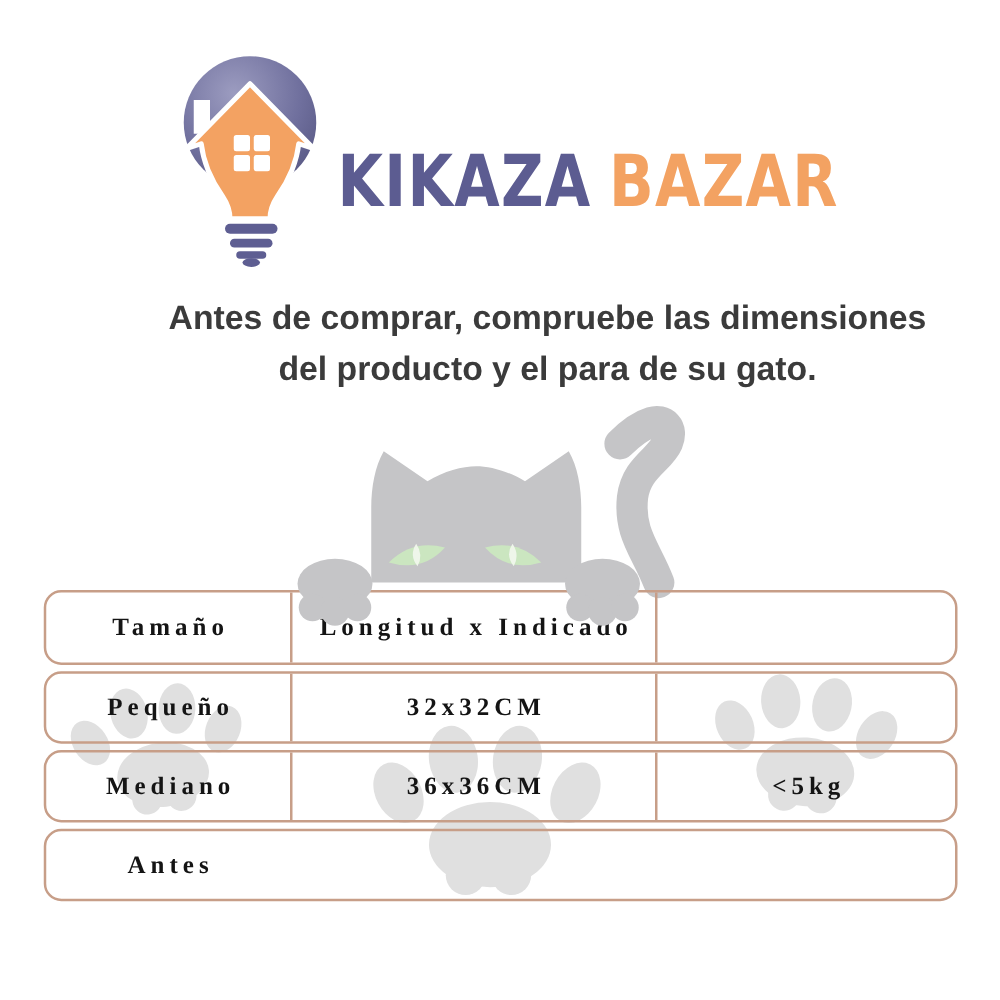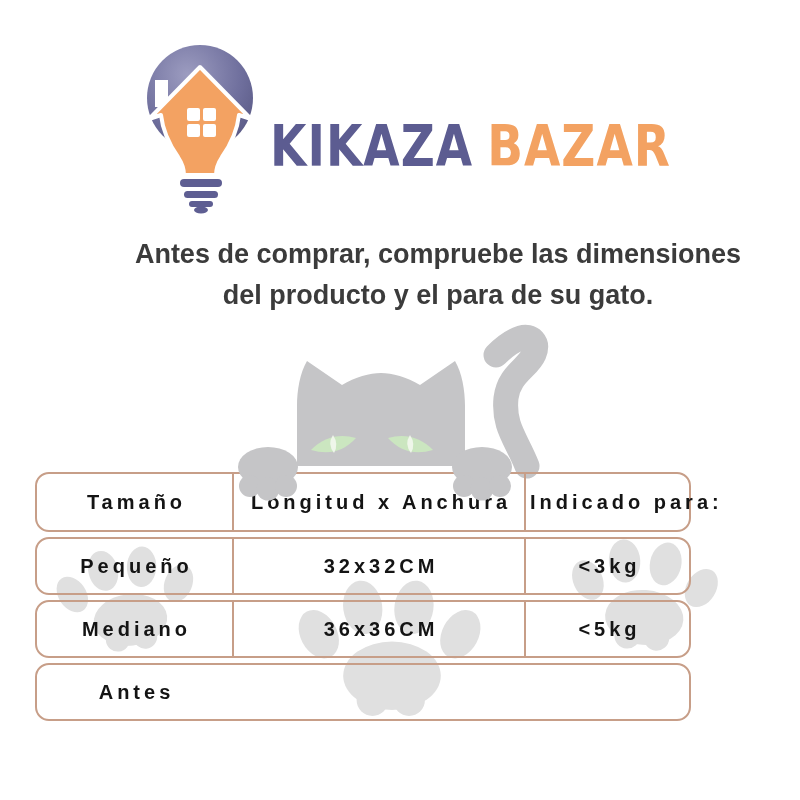"Tamaño" .trow { font-family: none -> Liberation Serif, serif; width: 656px -> 731px }
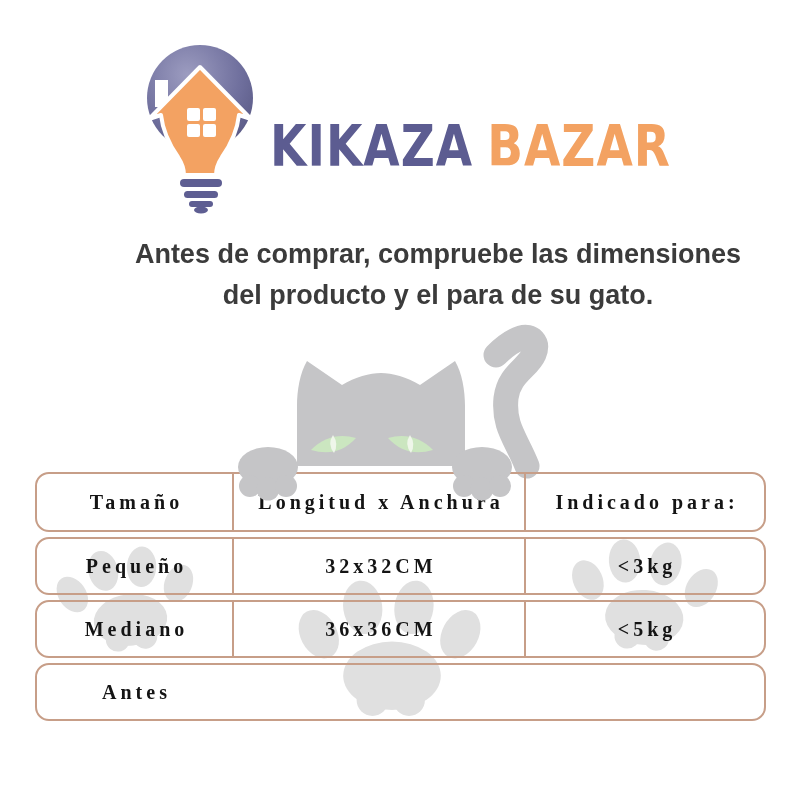"Longitud x Anchura" div.tcell { text: Anchura -> Indicado }
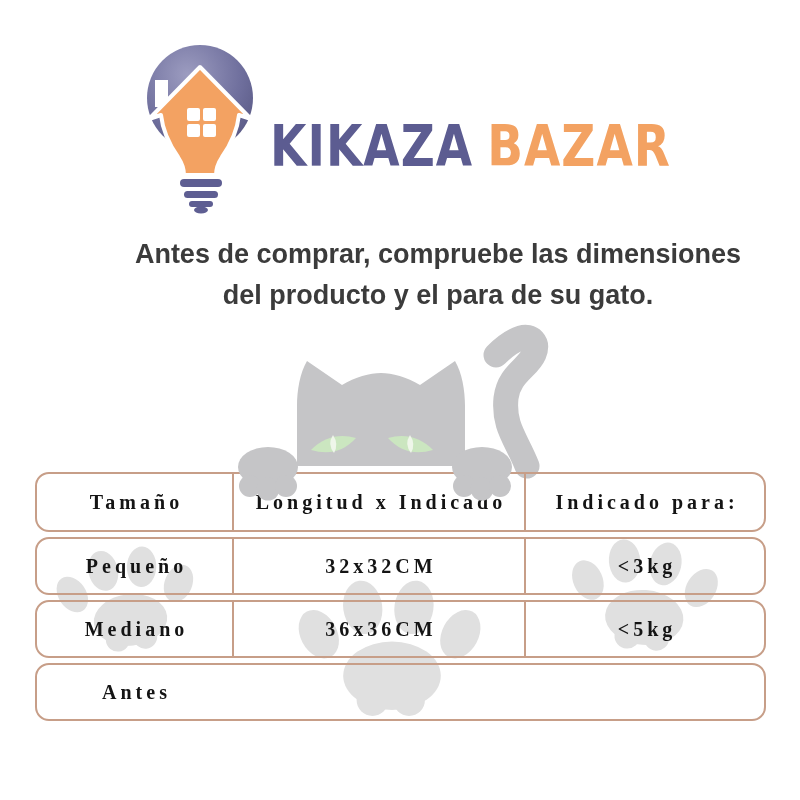"Indicado para:" div.tcell { html: <div>Indicado para:</div> -> none }
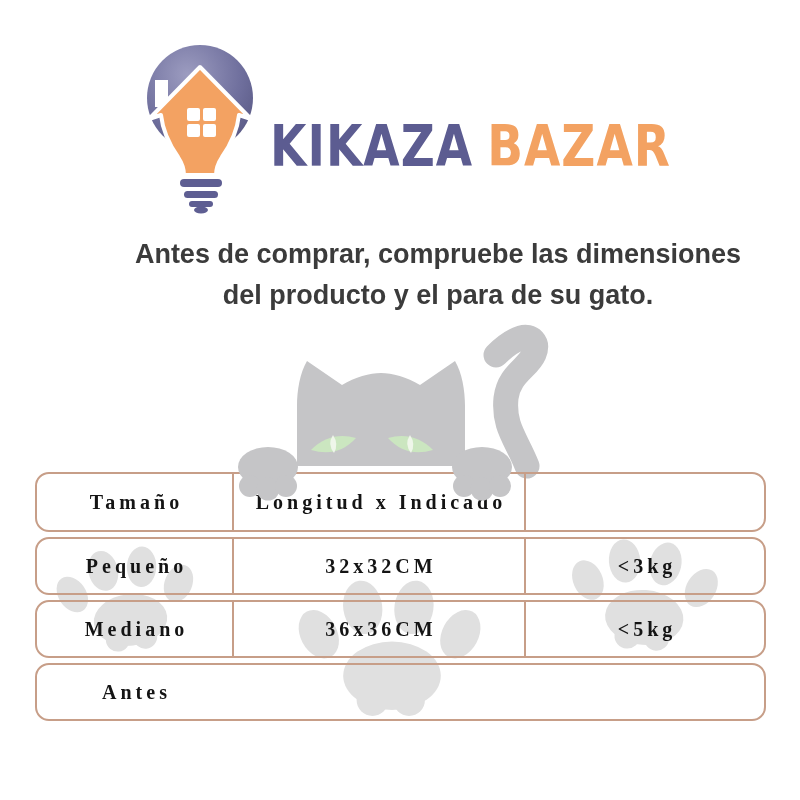"<3kg" div.tcell { html: <div>&lt;3kg</div> -> none }
